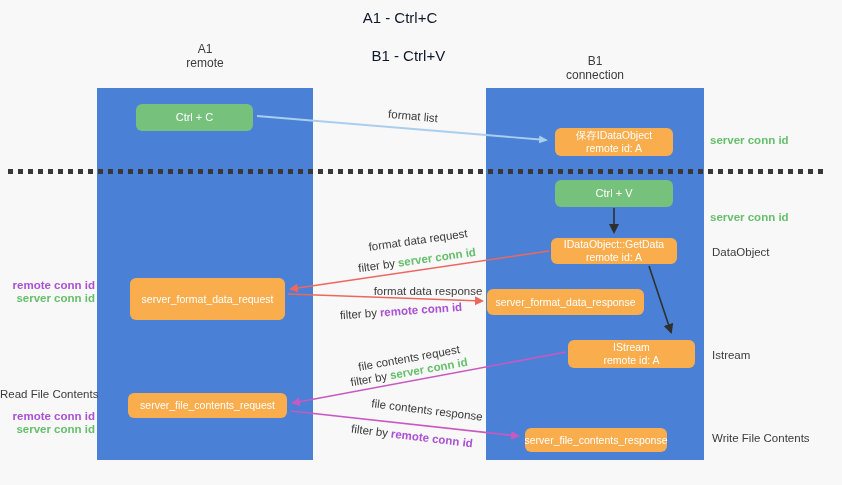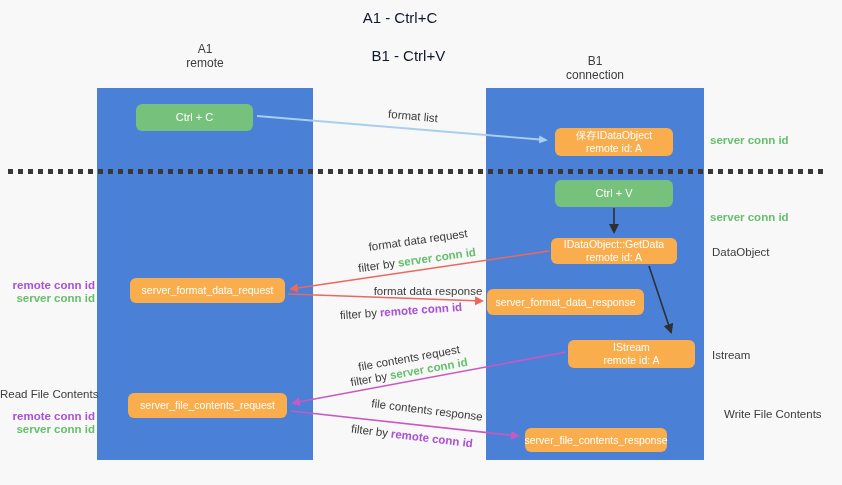"server_format_data_request" div.node { height: 25px -> 42px }
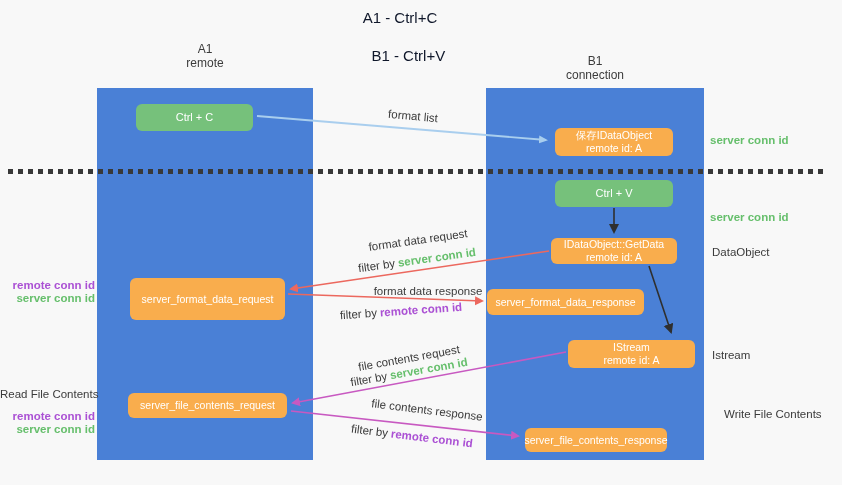"Write File Contents" div.lbl { margin-left: 12px -> none; top: 408px -> 432px }
